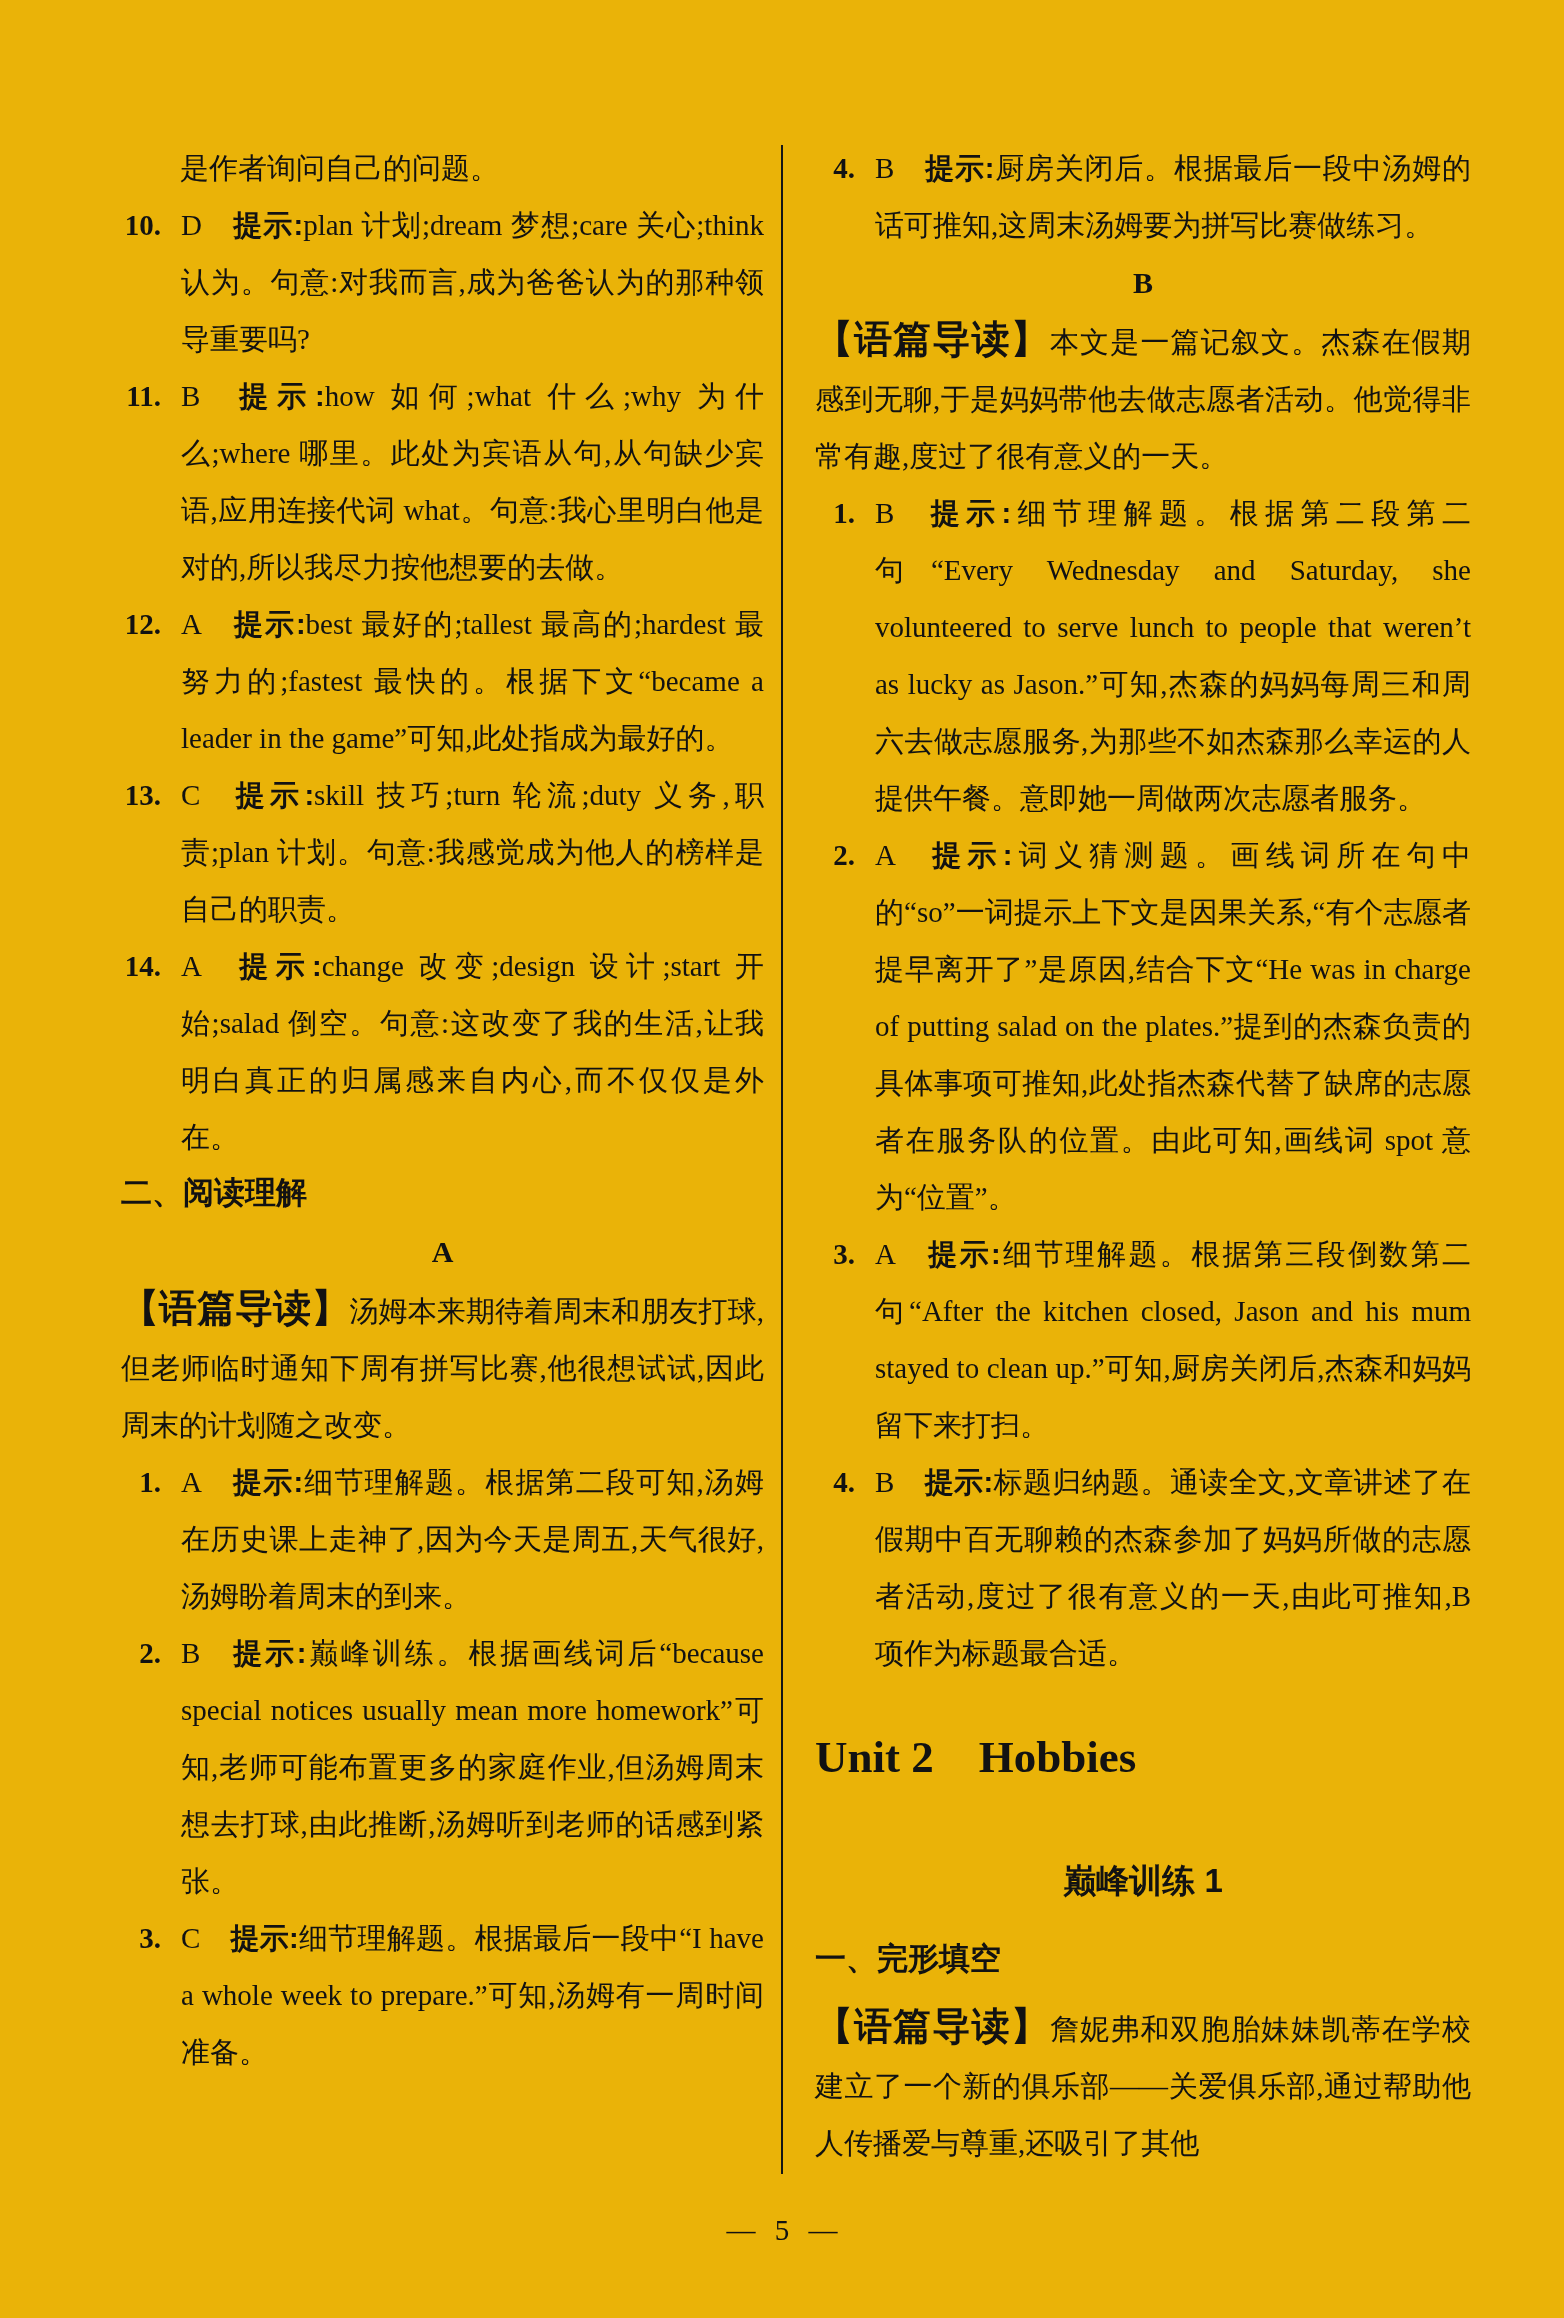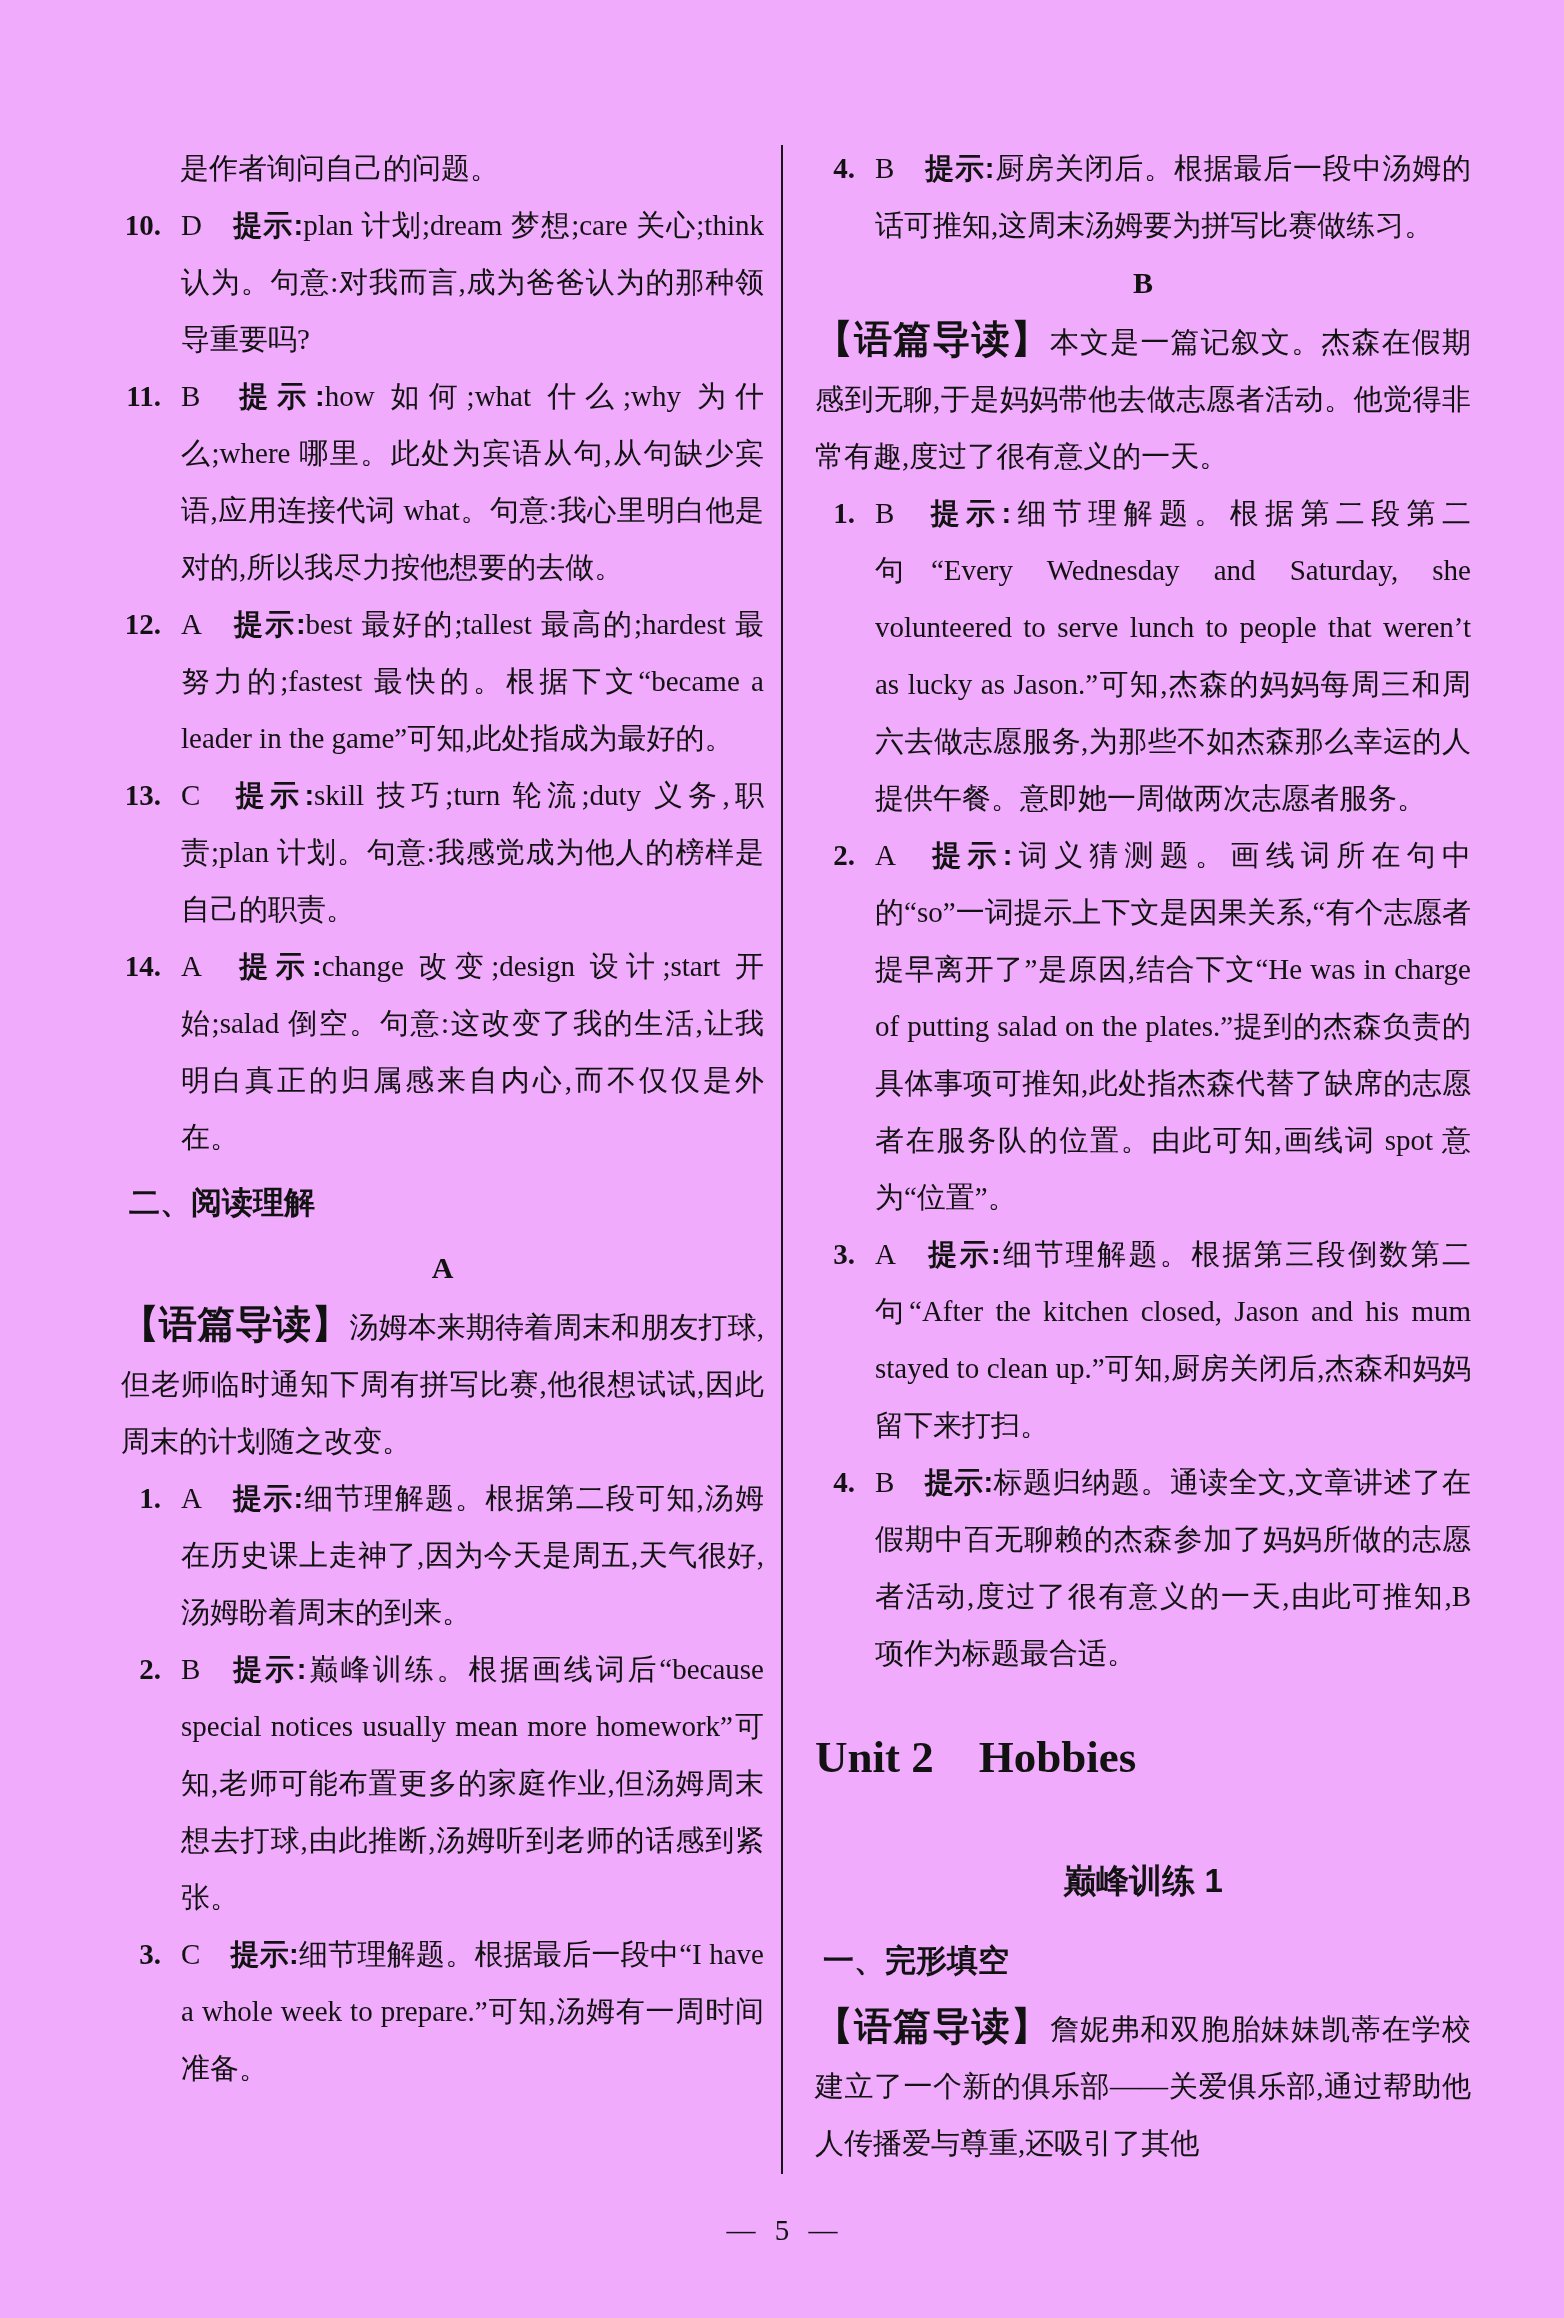"是作者询问自己的问题。" .page { background: #f0abfc -> #eab308 }
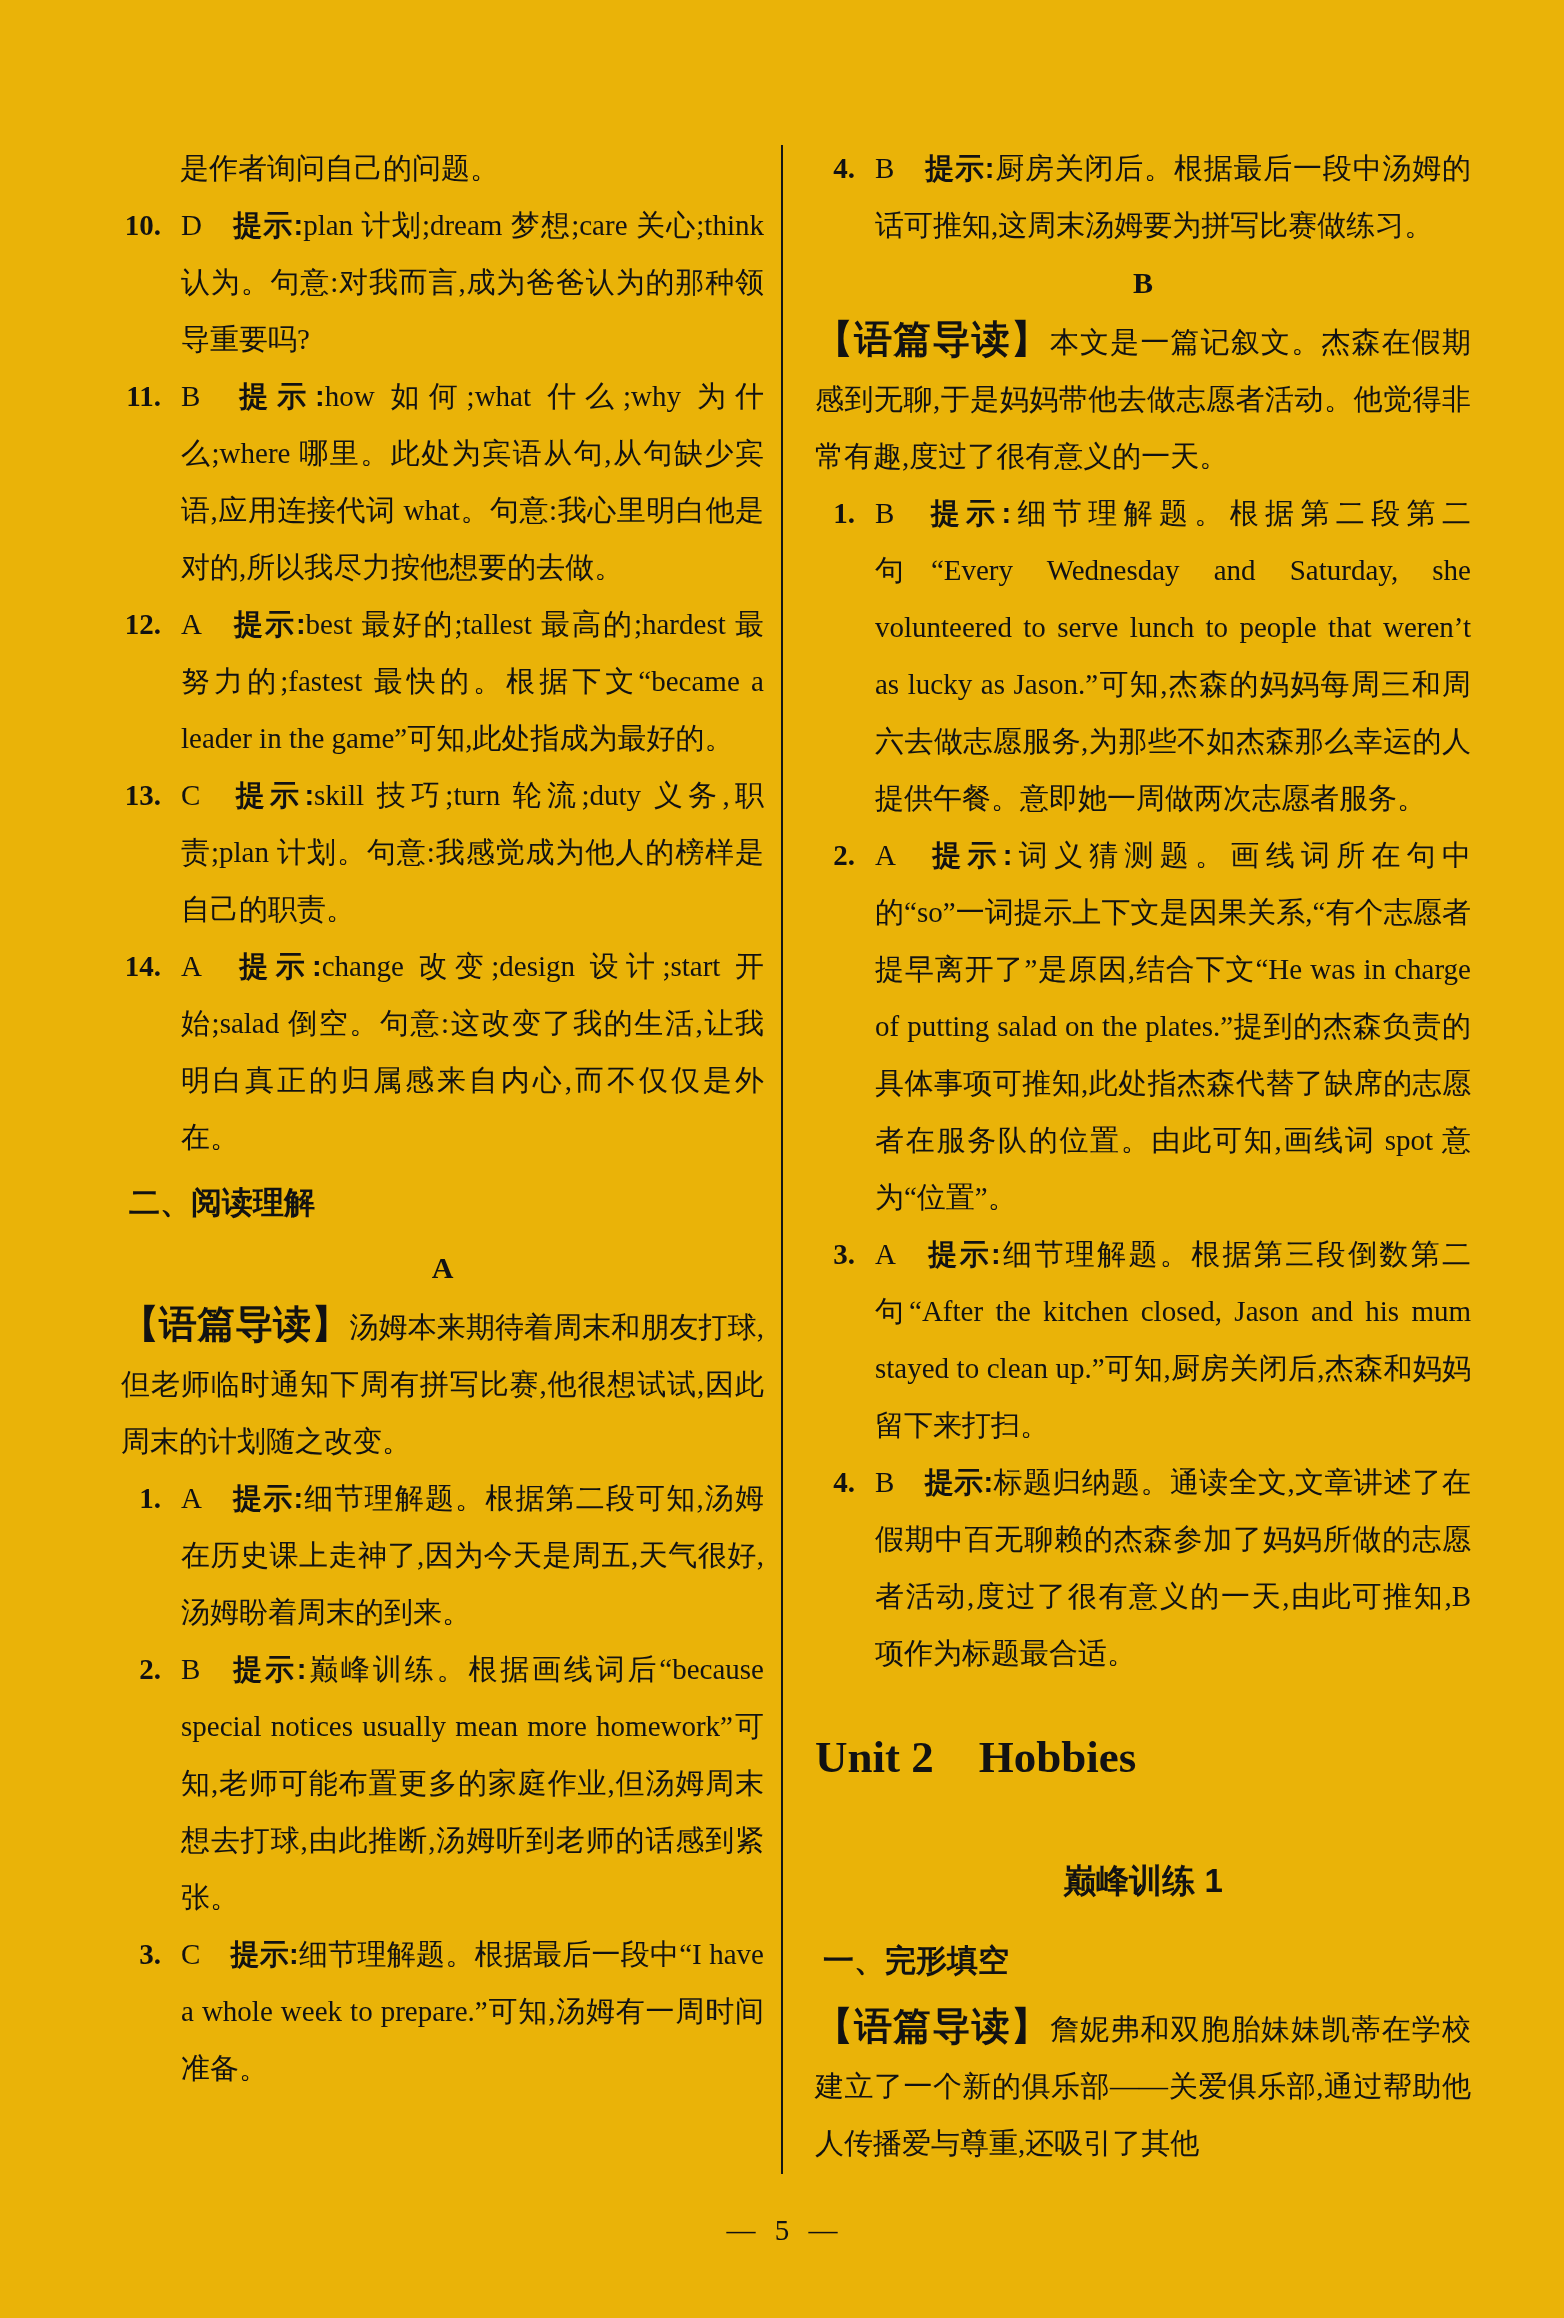"二、阅读理解" .sec-heading { font-family: Liberation Serif, serif -> Liberation Mono, monospace; margin: 8px -> 0 }
